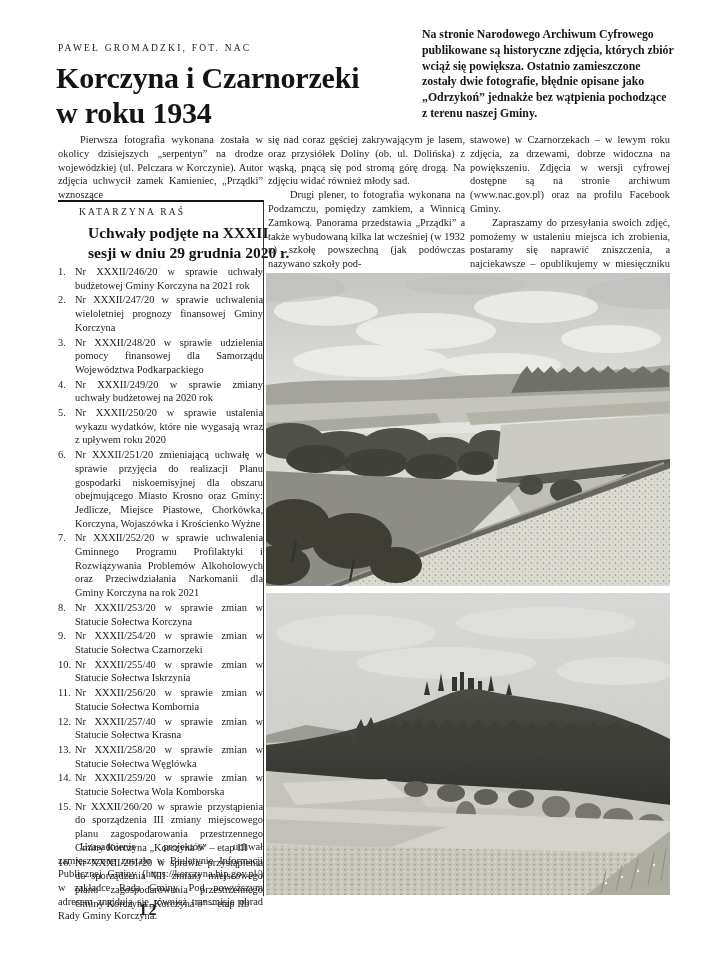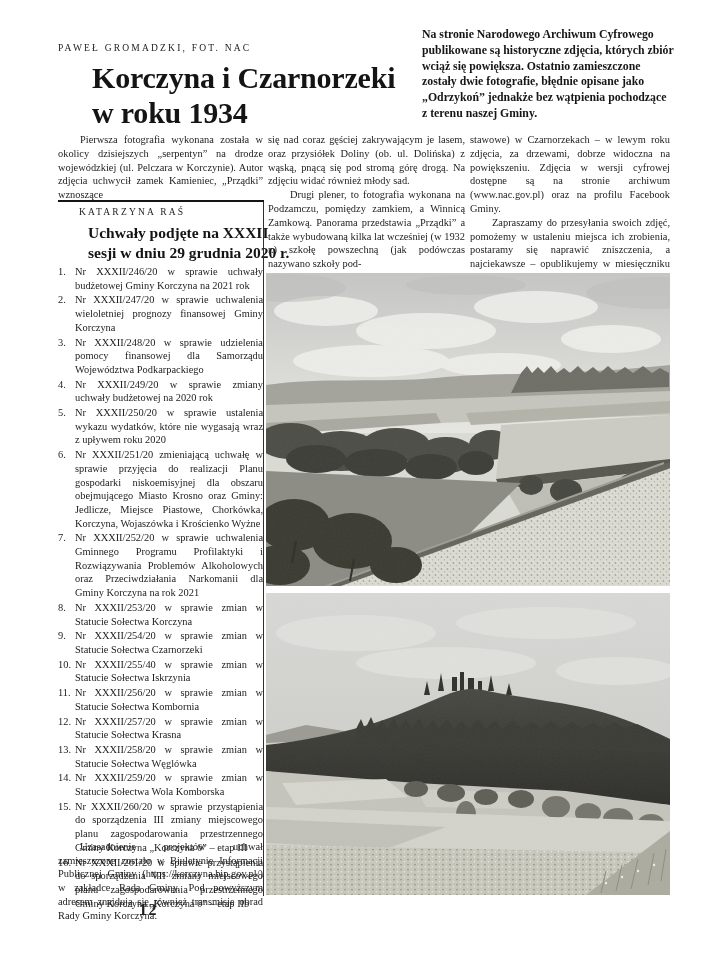"Korczyna i Czarnorzeki" div.abs { margin-left: 36px -> none }
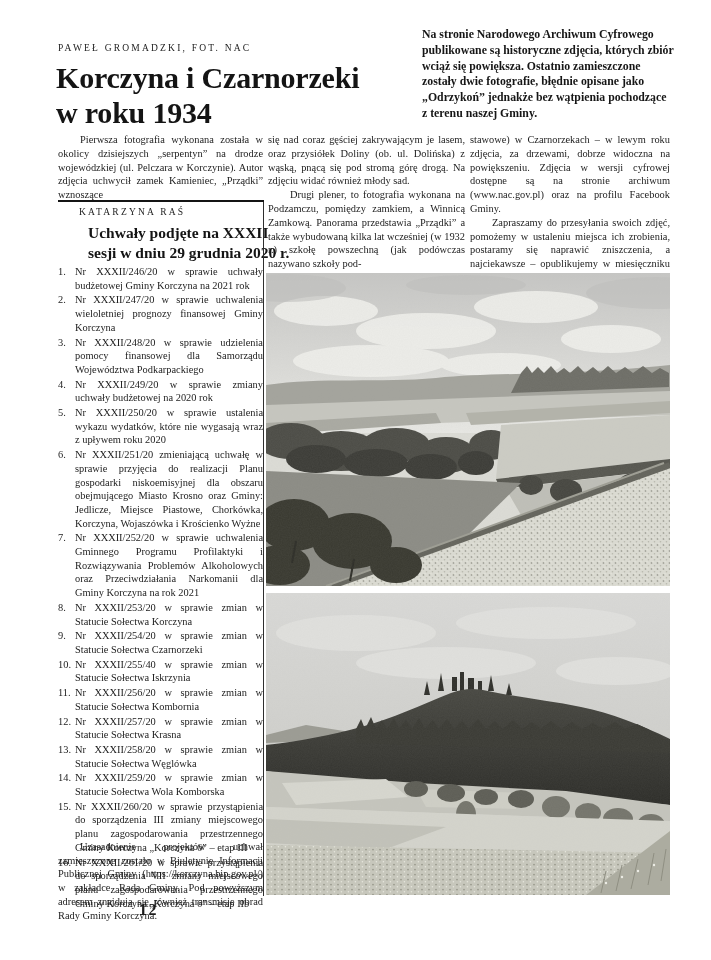"Nr XXXII/257/20 w sprawie zmian" span.res-text { text: XXXII/257/20 -> XXXII/257/40 }
